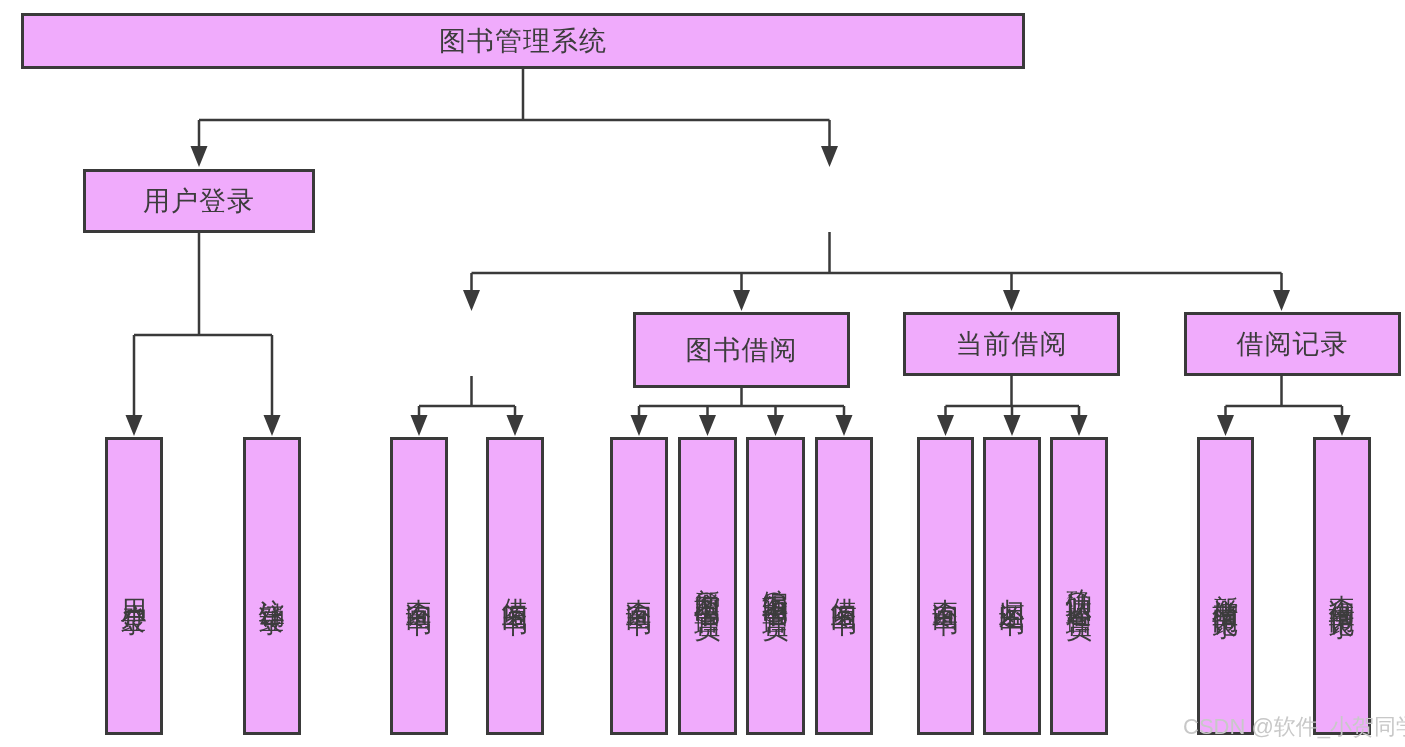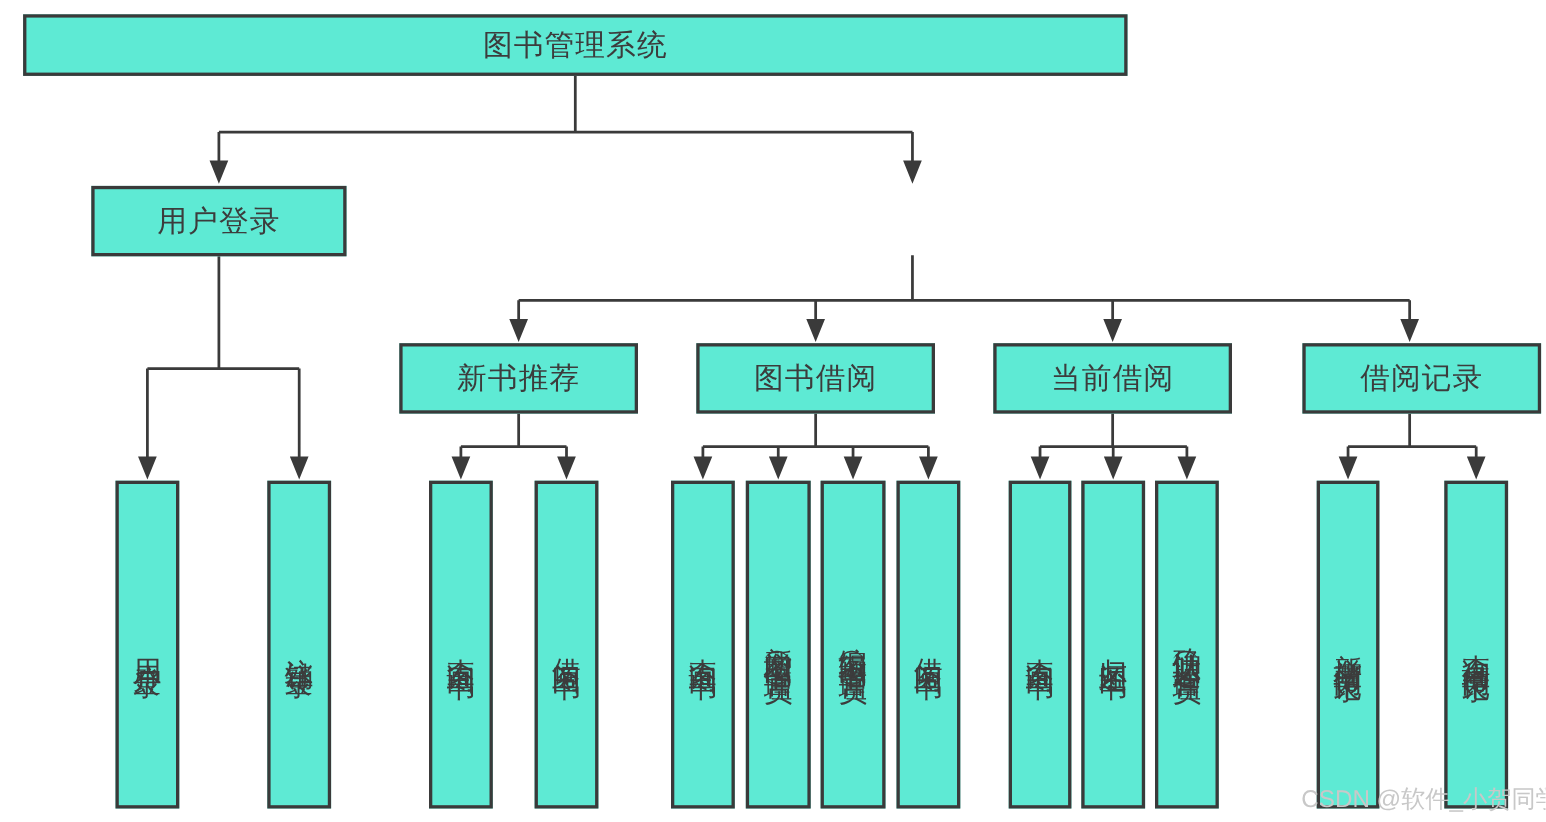"图书管理系统" .box { background: #5eead4 -> #f0abfc }
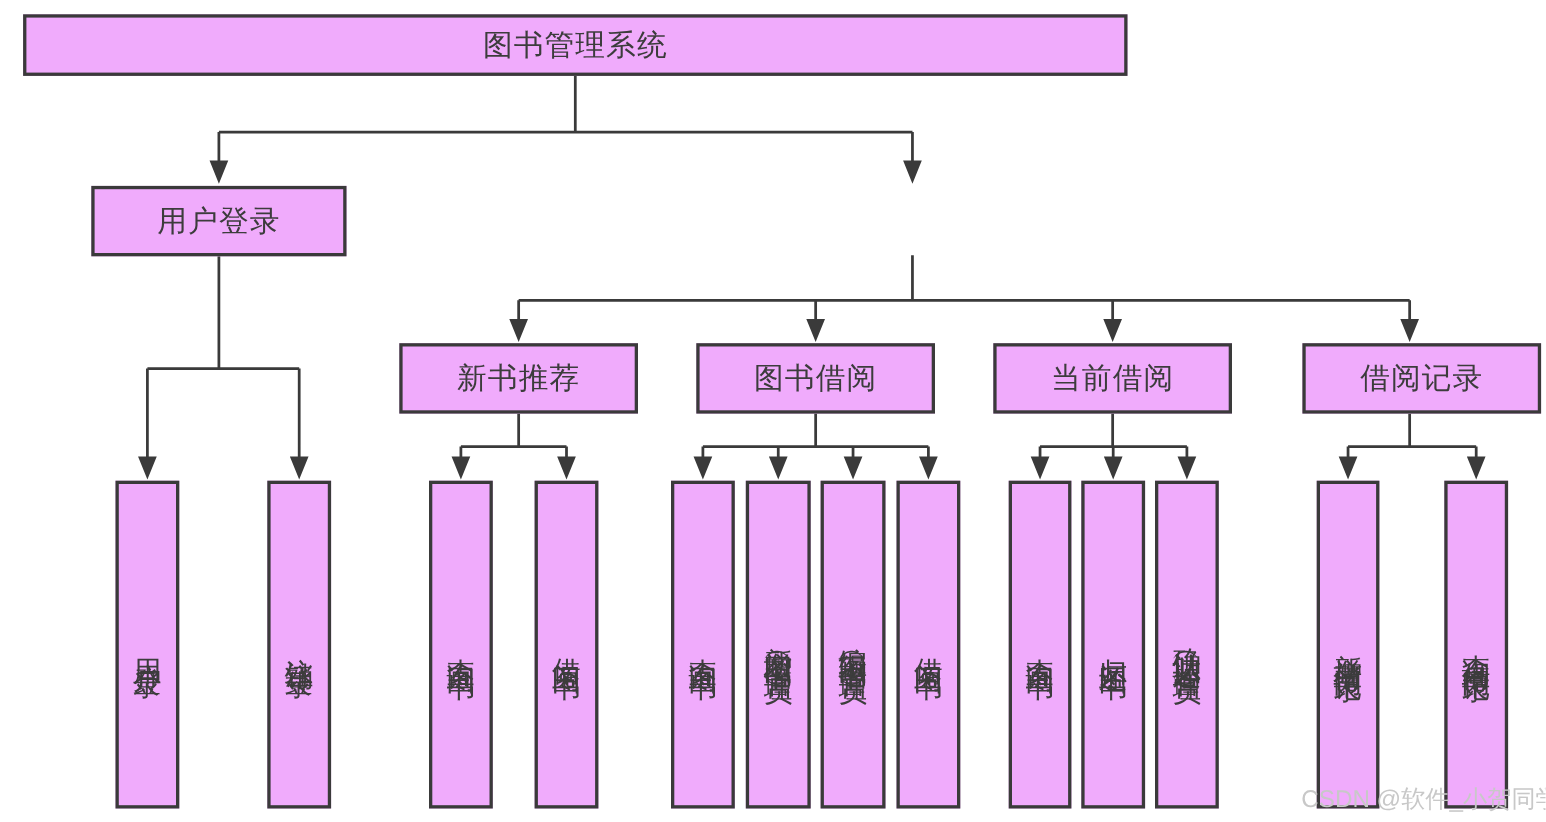"新书推荐" div.box { html: <div> <span>新书推荐</span> </div> -> none }
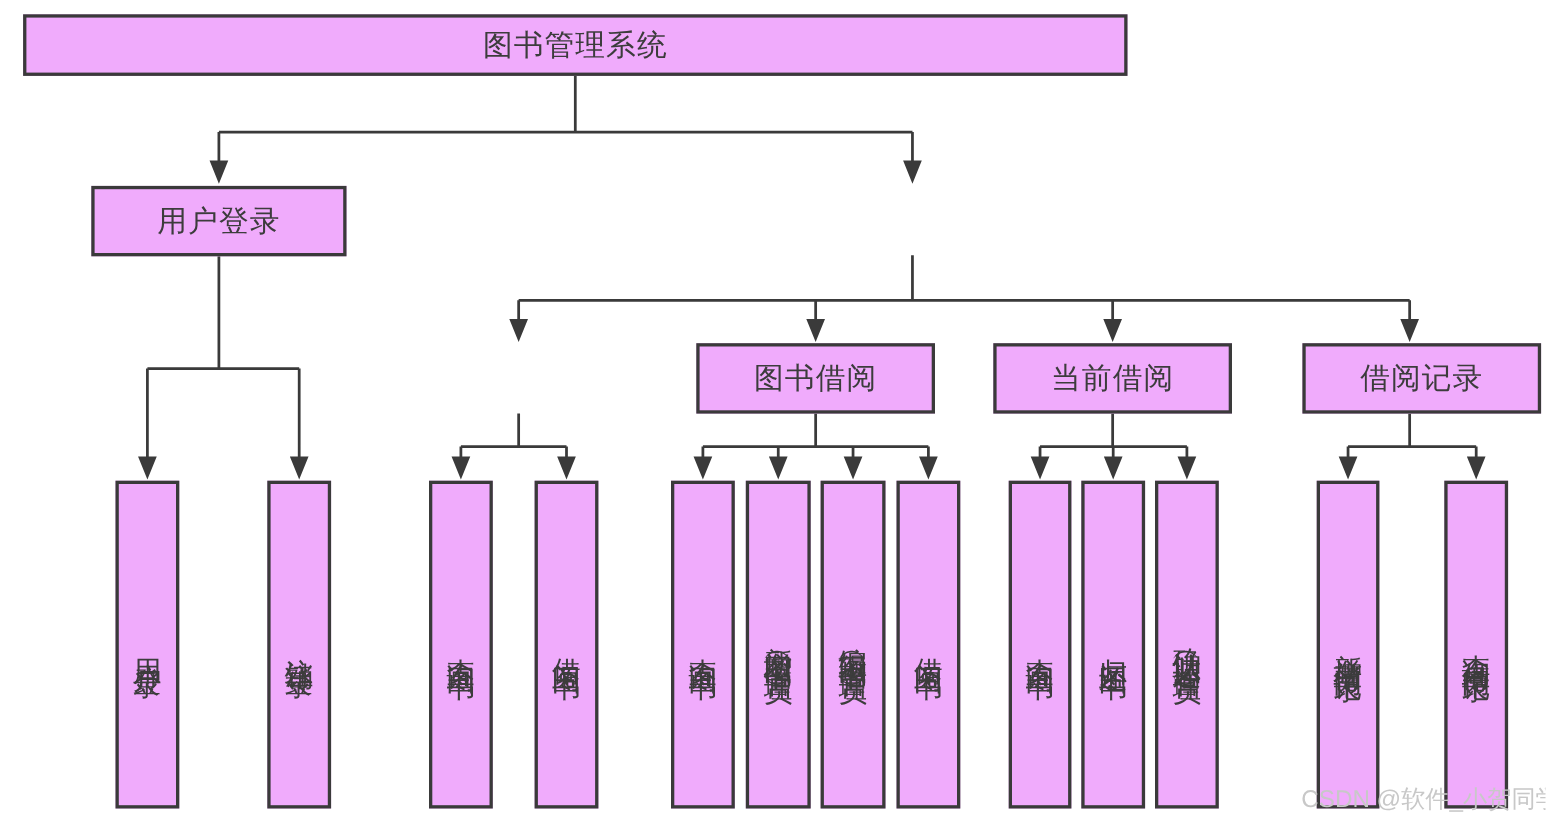"图书借阅" div.box { height: 64px -> 76px }
